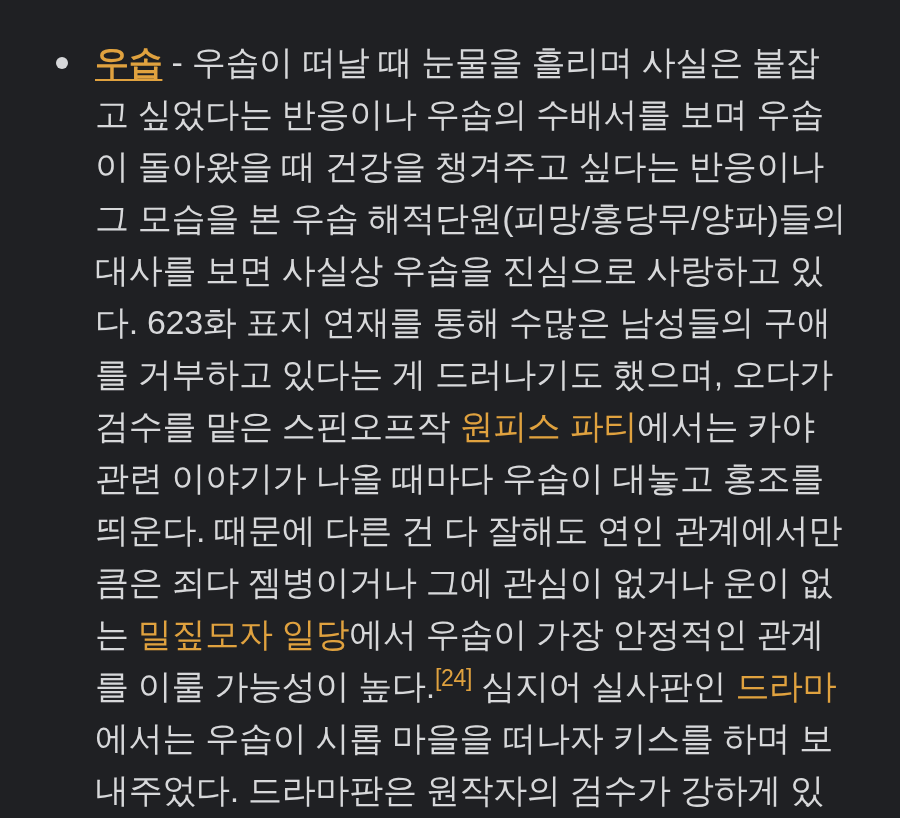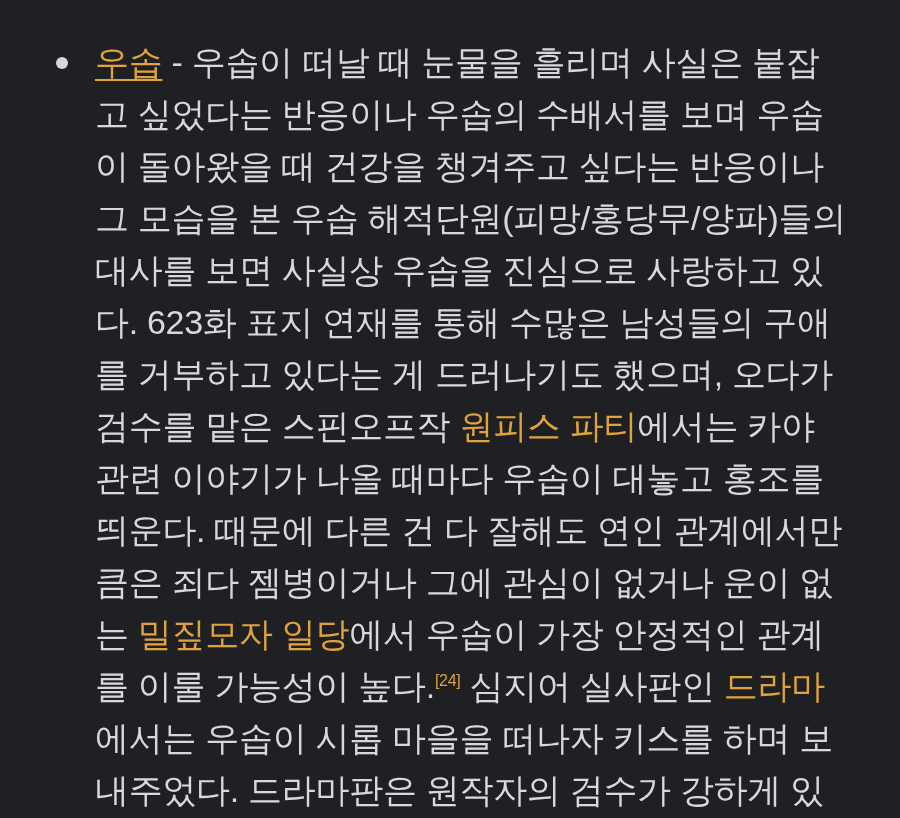"우솝" .entry-text a.bold-underline { font-weight: normal -> bold }
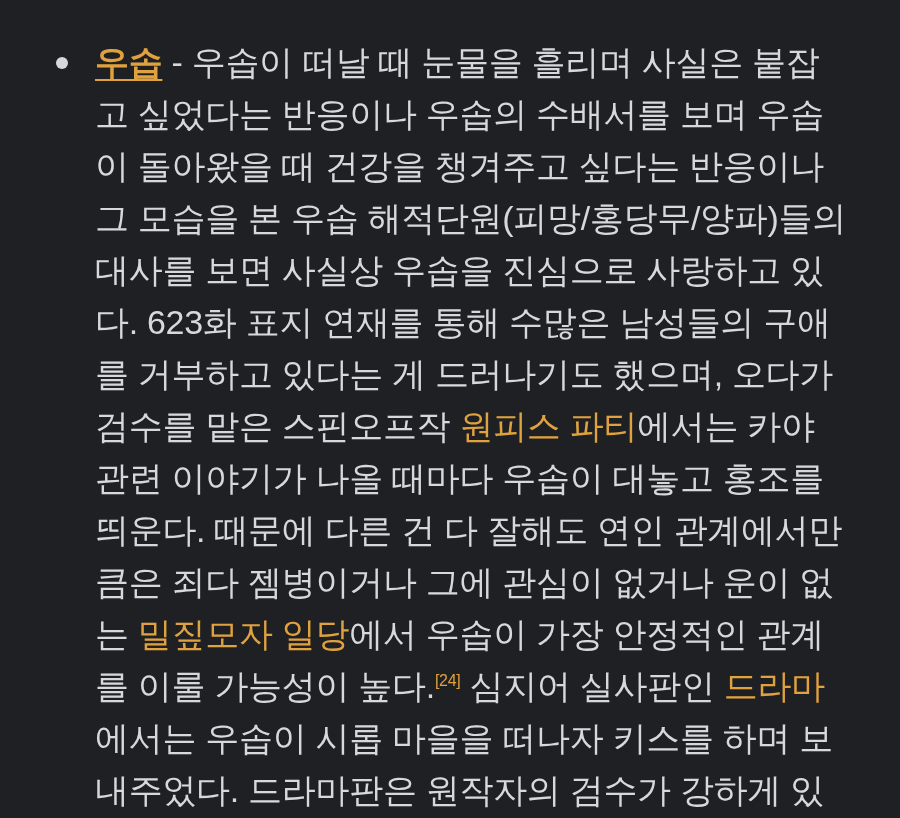"[24]" .entry-text sup { font-size: 16px -> 23px }
